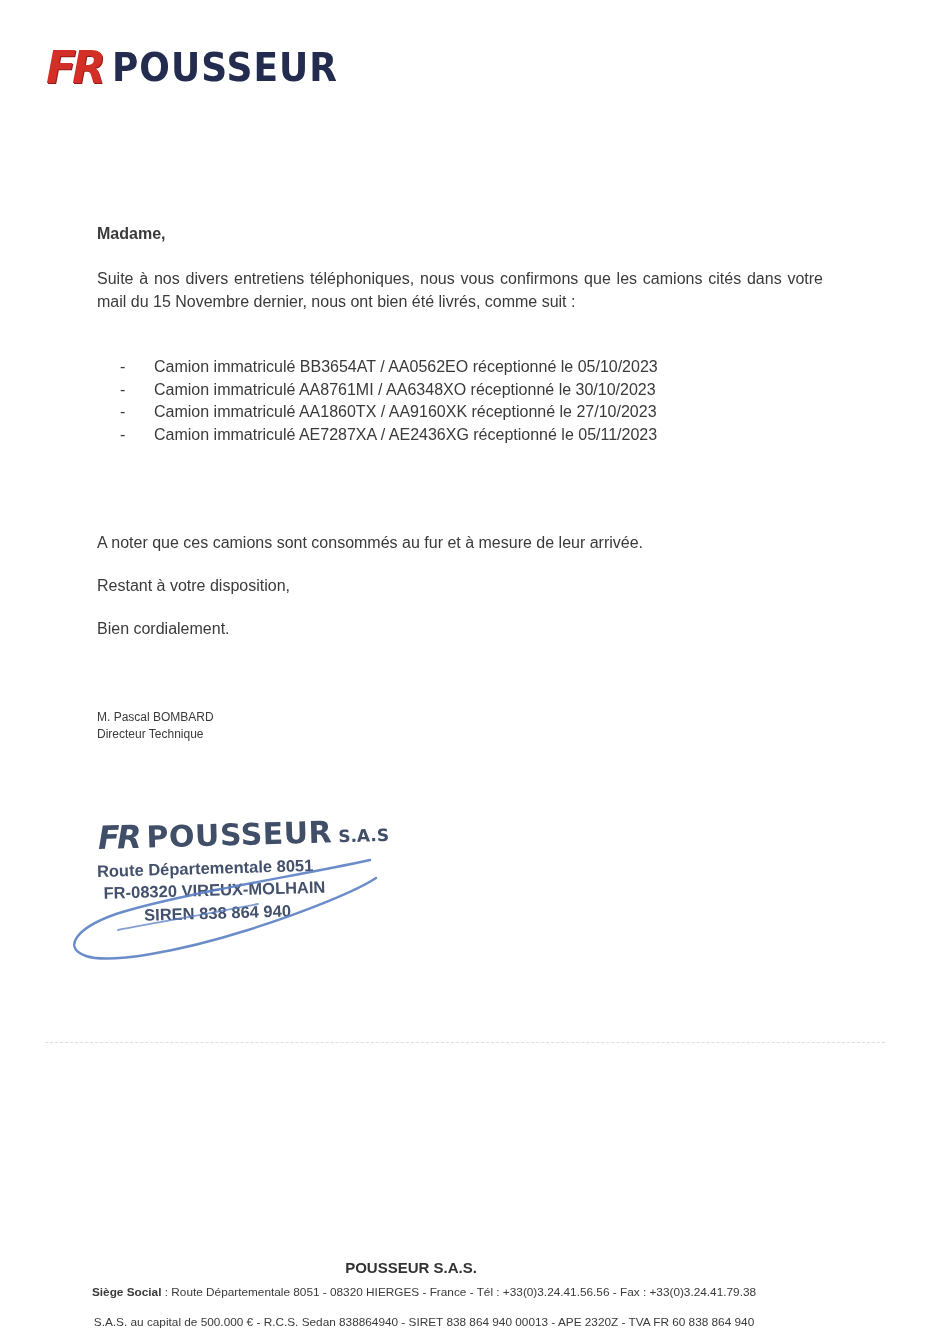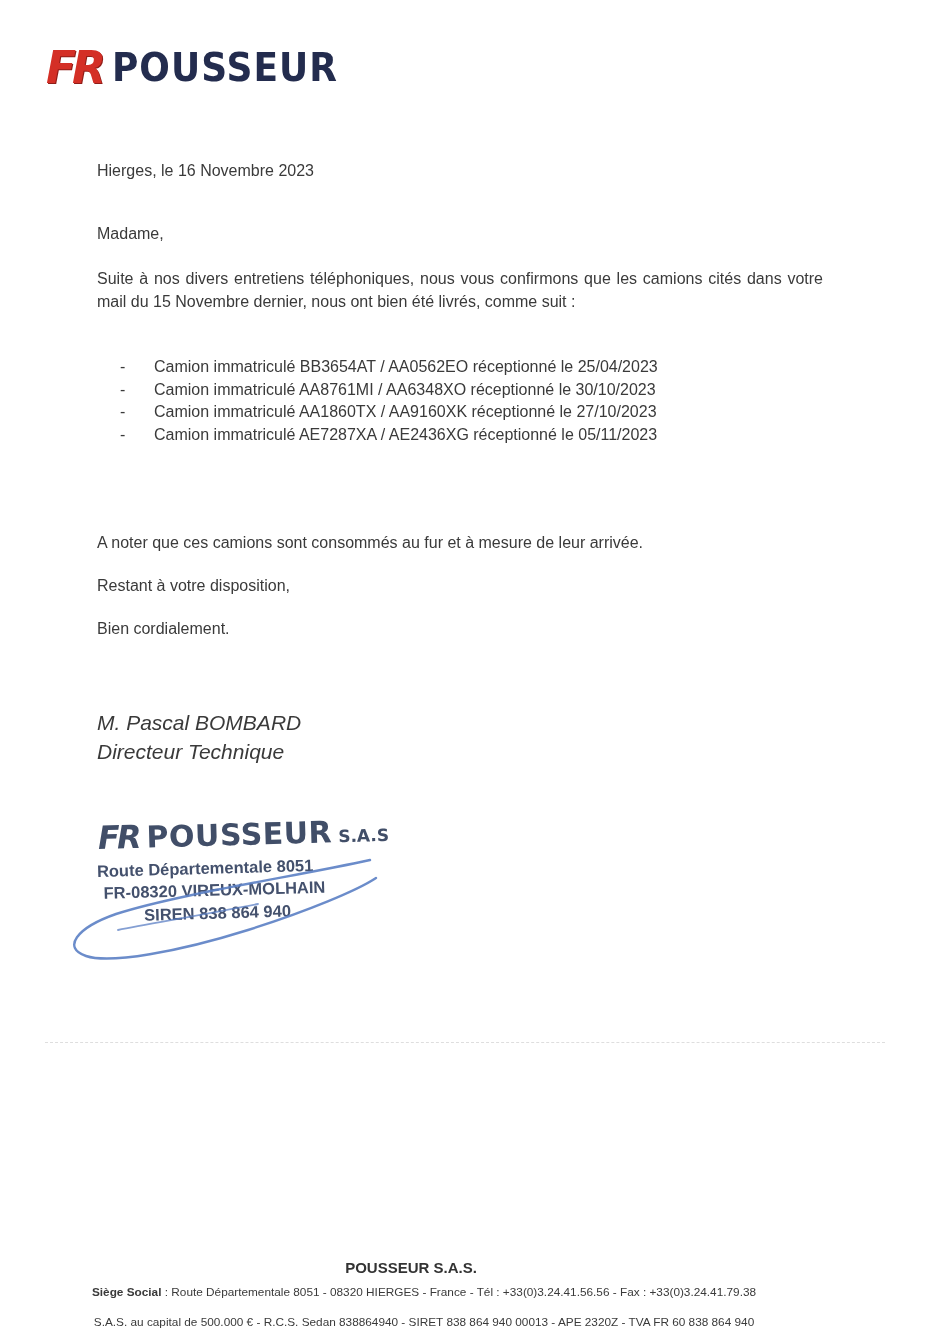"Hierges, le 16 Novembre 2023" div.abs { html: <div>Hierges, le 16 Novembre 2023</div> -> none }
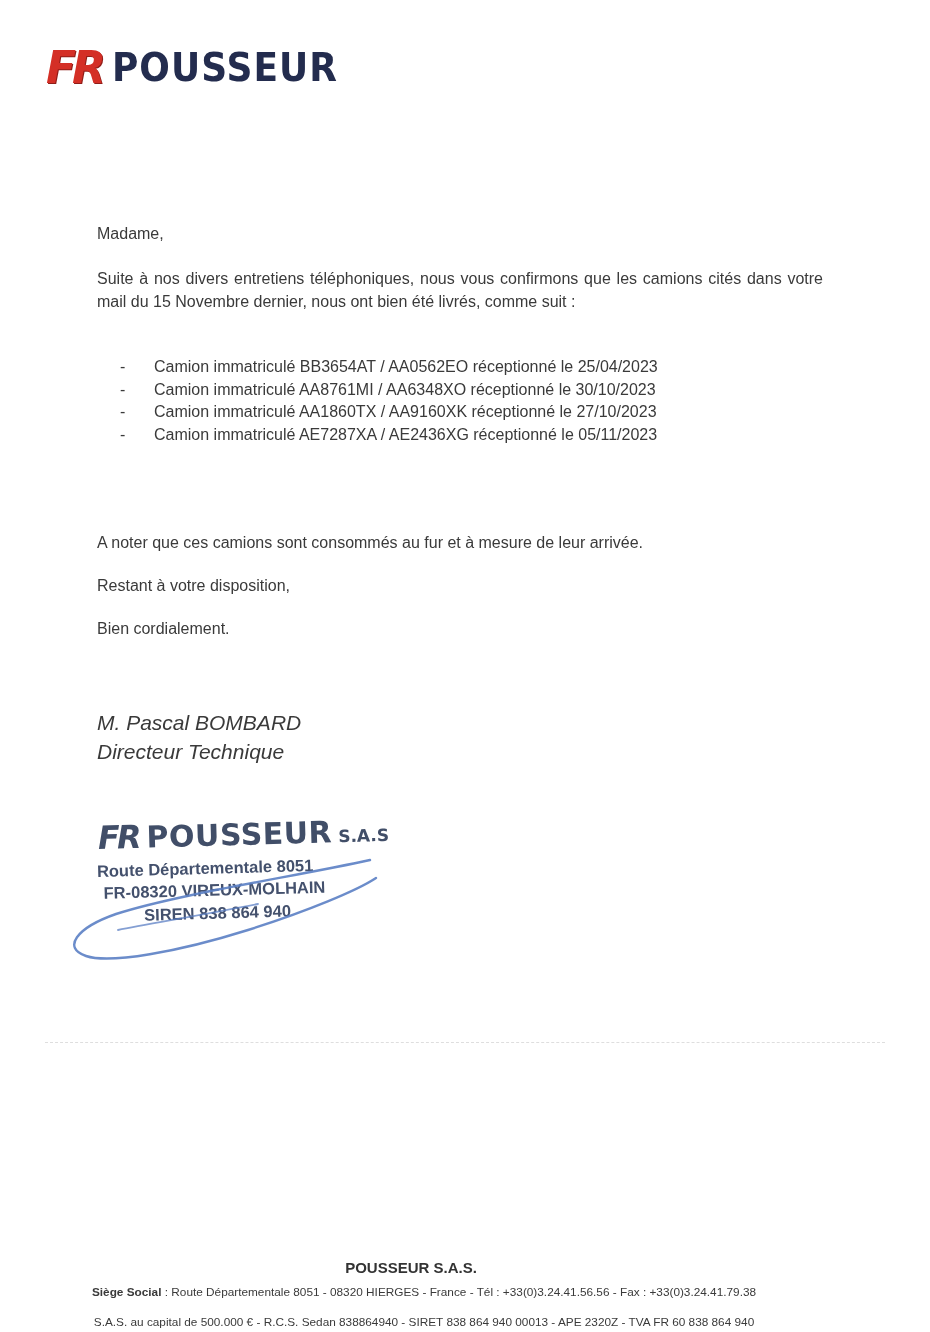"Madame," .salutation { font-weight: none -> bold }
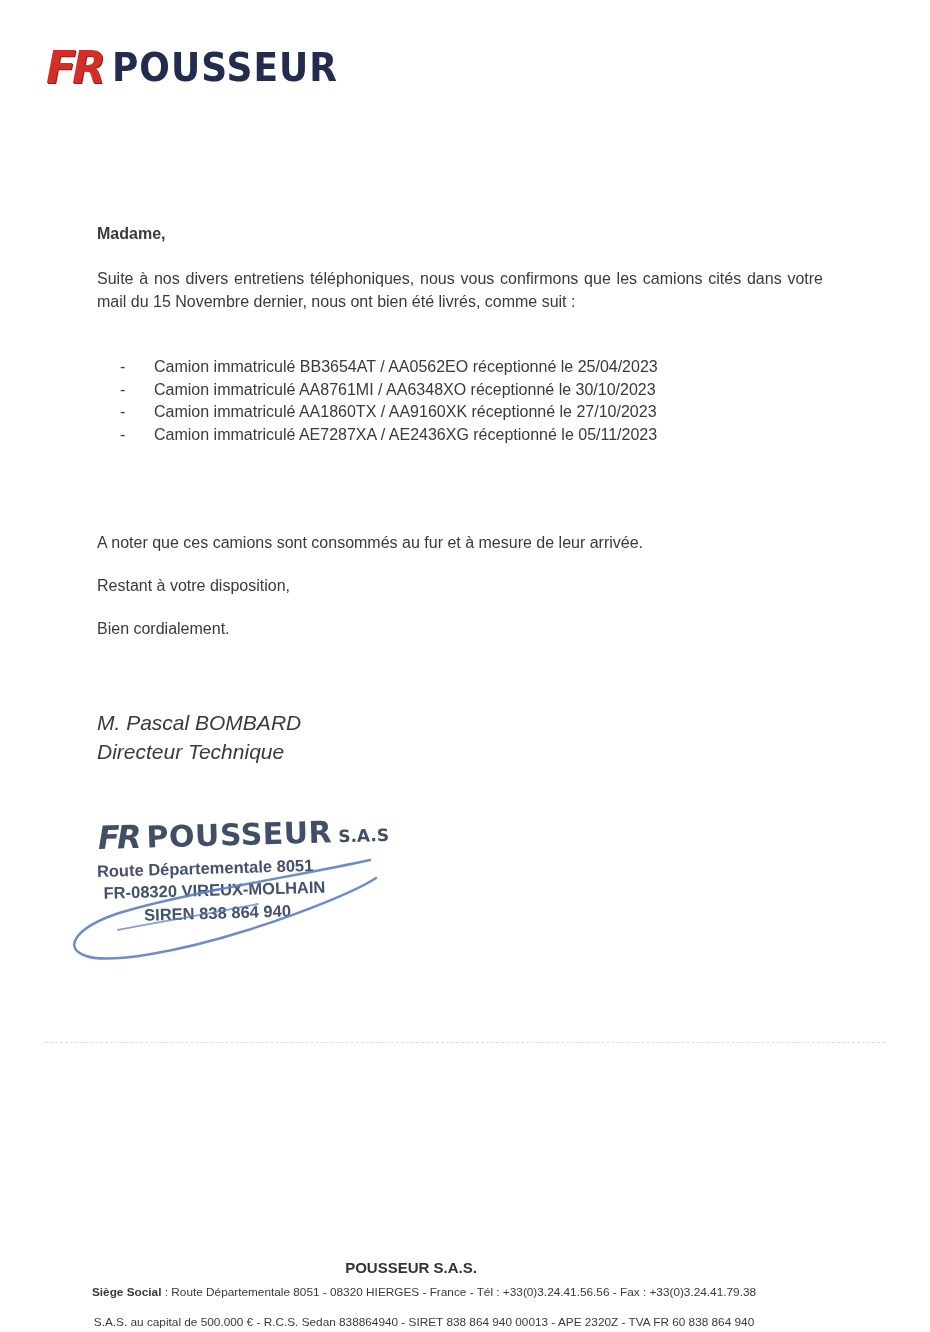"Camion immatriculé BB3654AT / AA0562EO" span { text: 25/04/2023 -> 05/10/2023 }
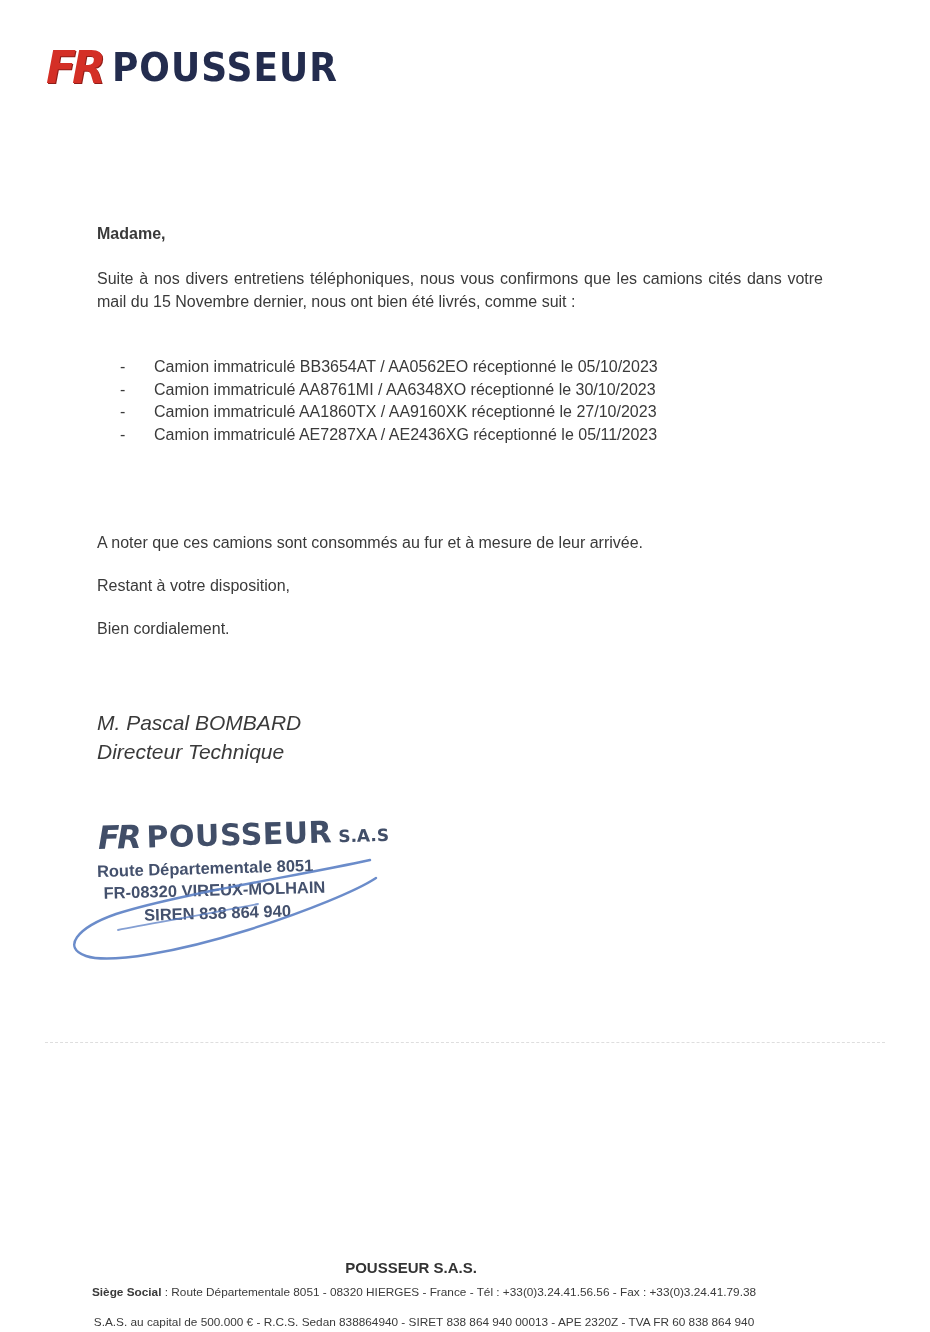"M. Pascal BOMBARD" .signer div { font-size: 21px -> 12px; font-style: italic -> none }
